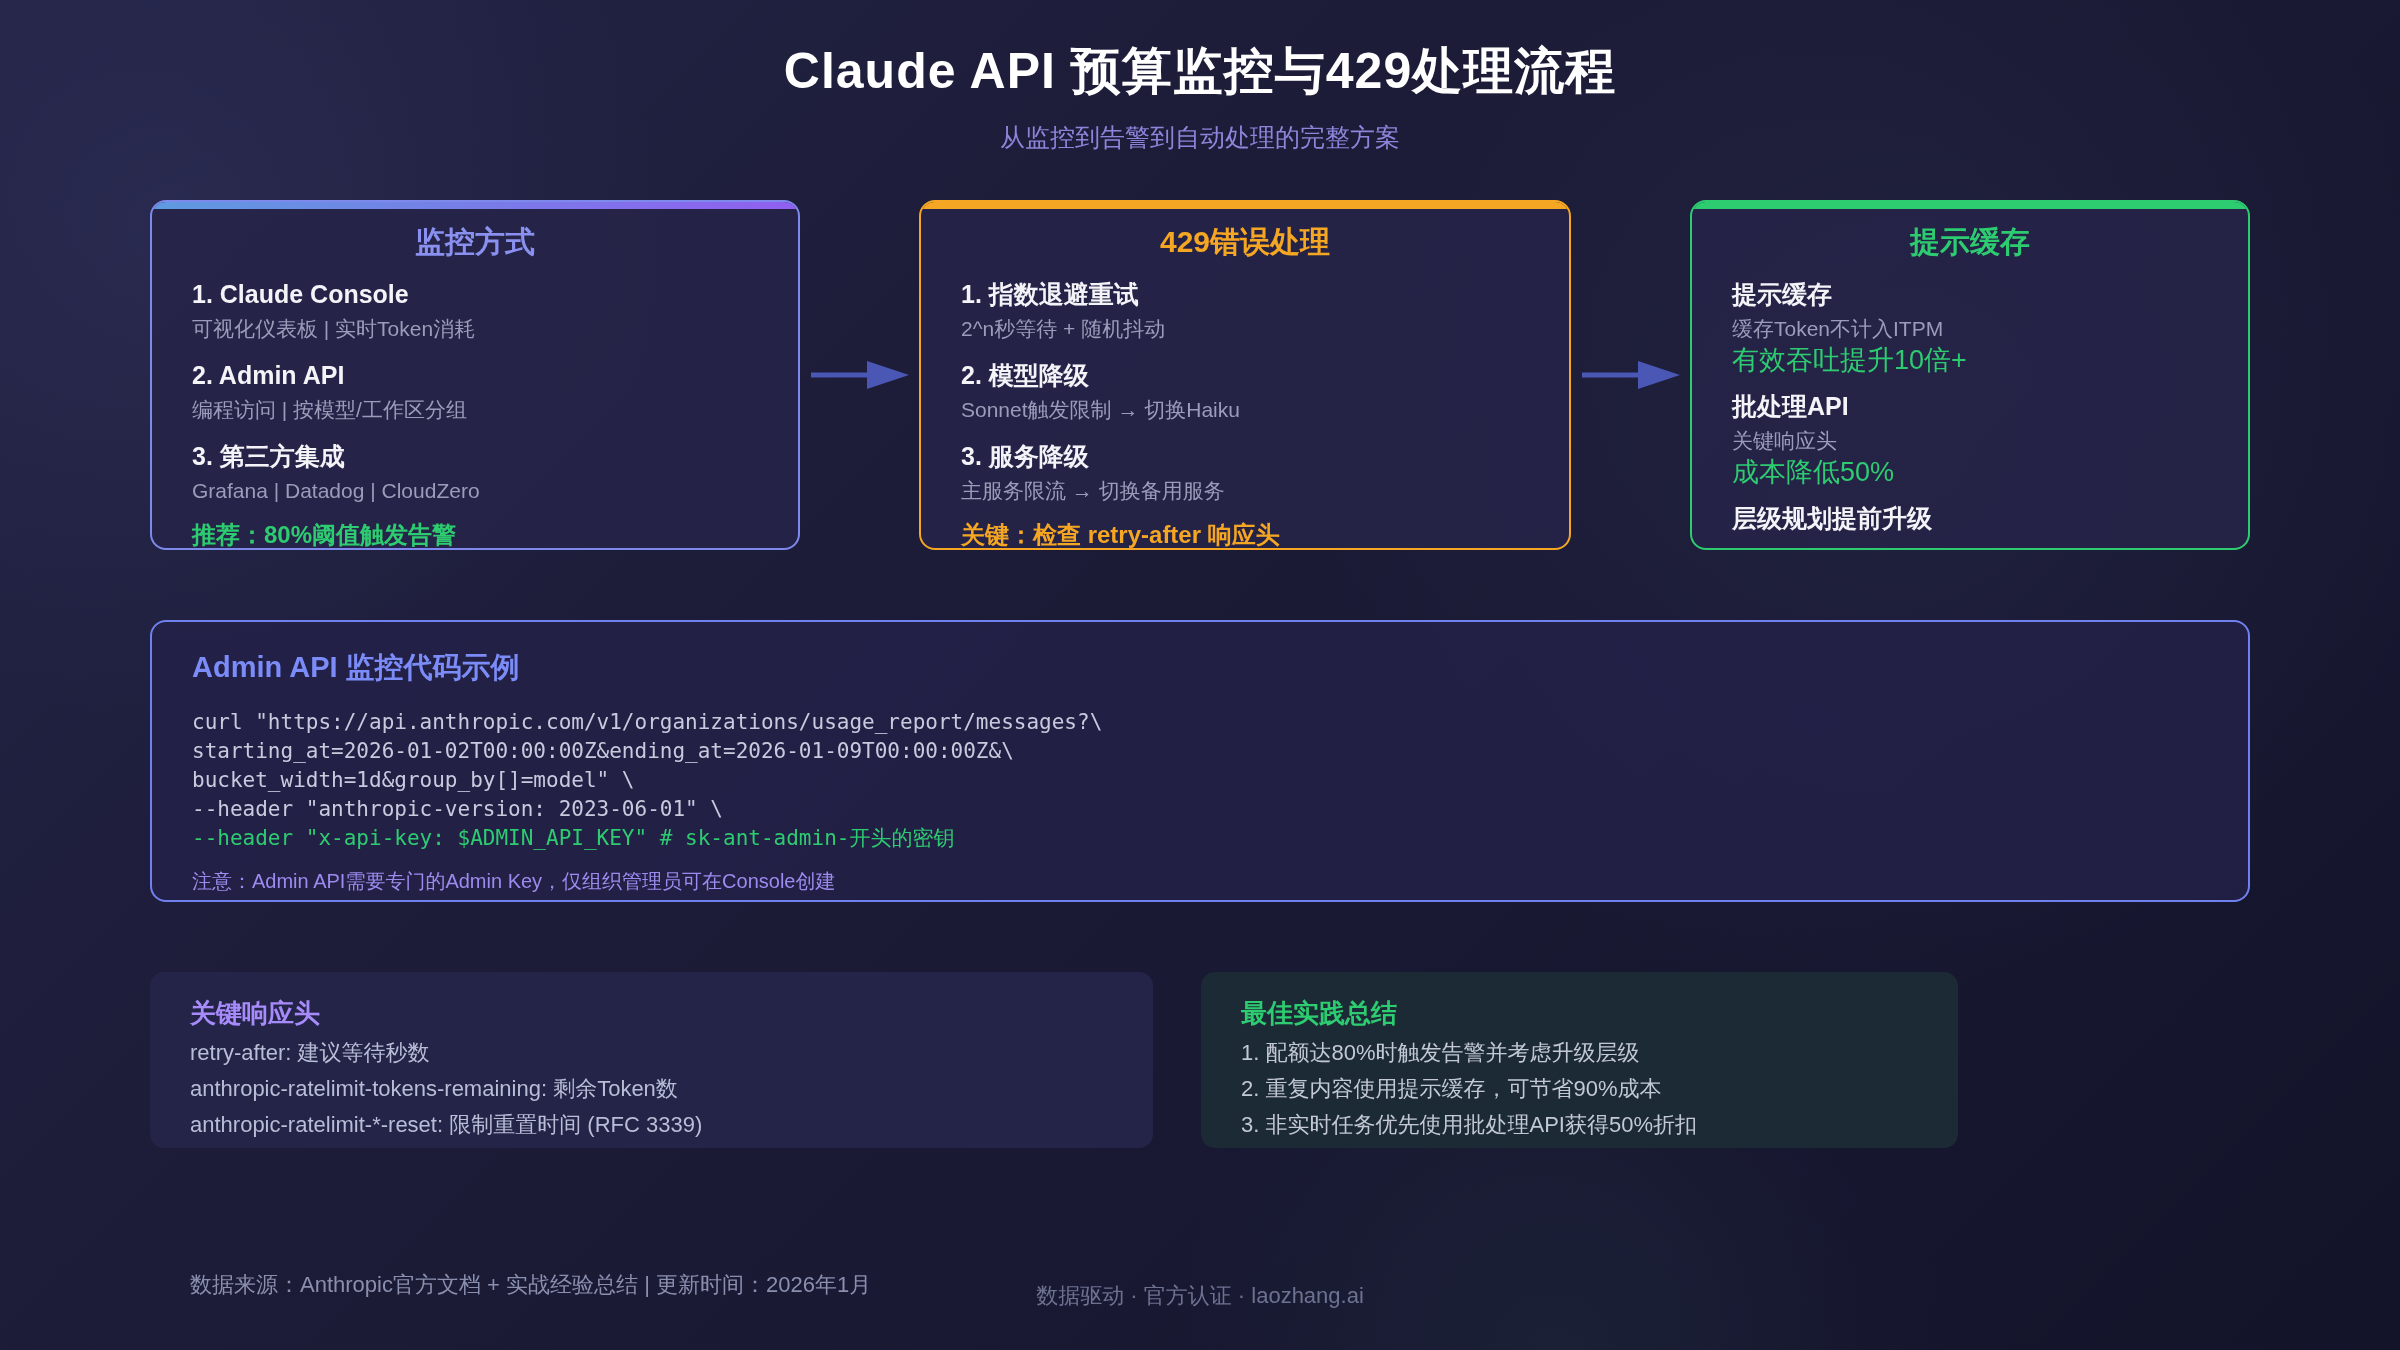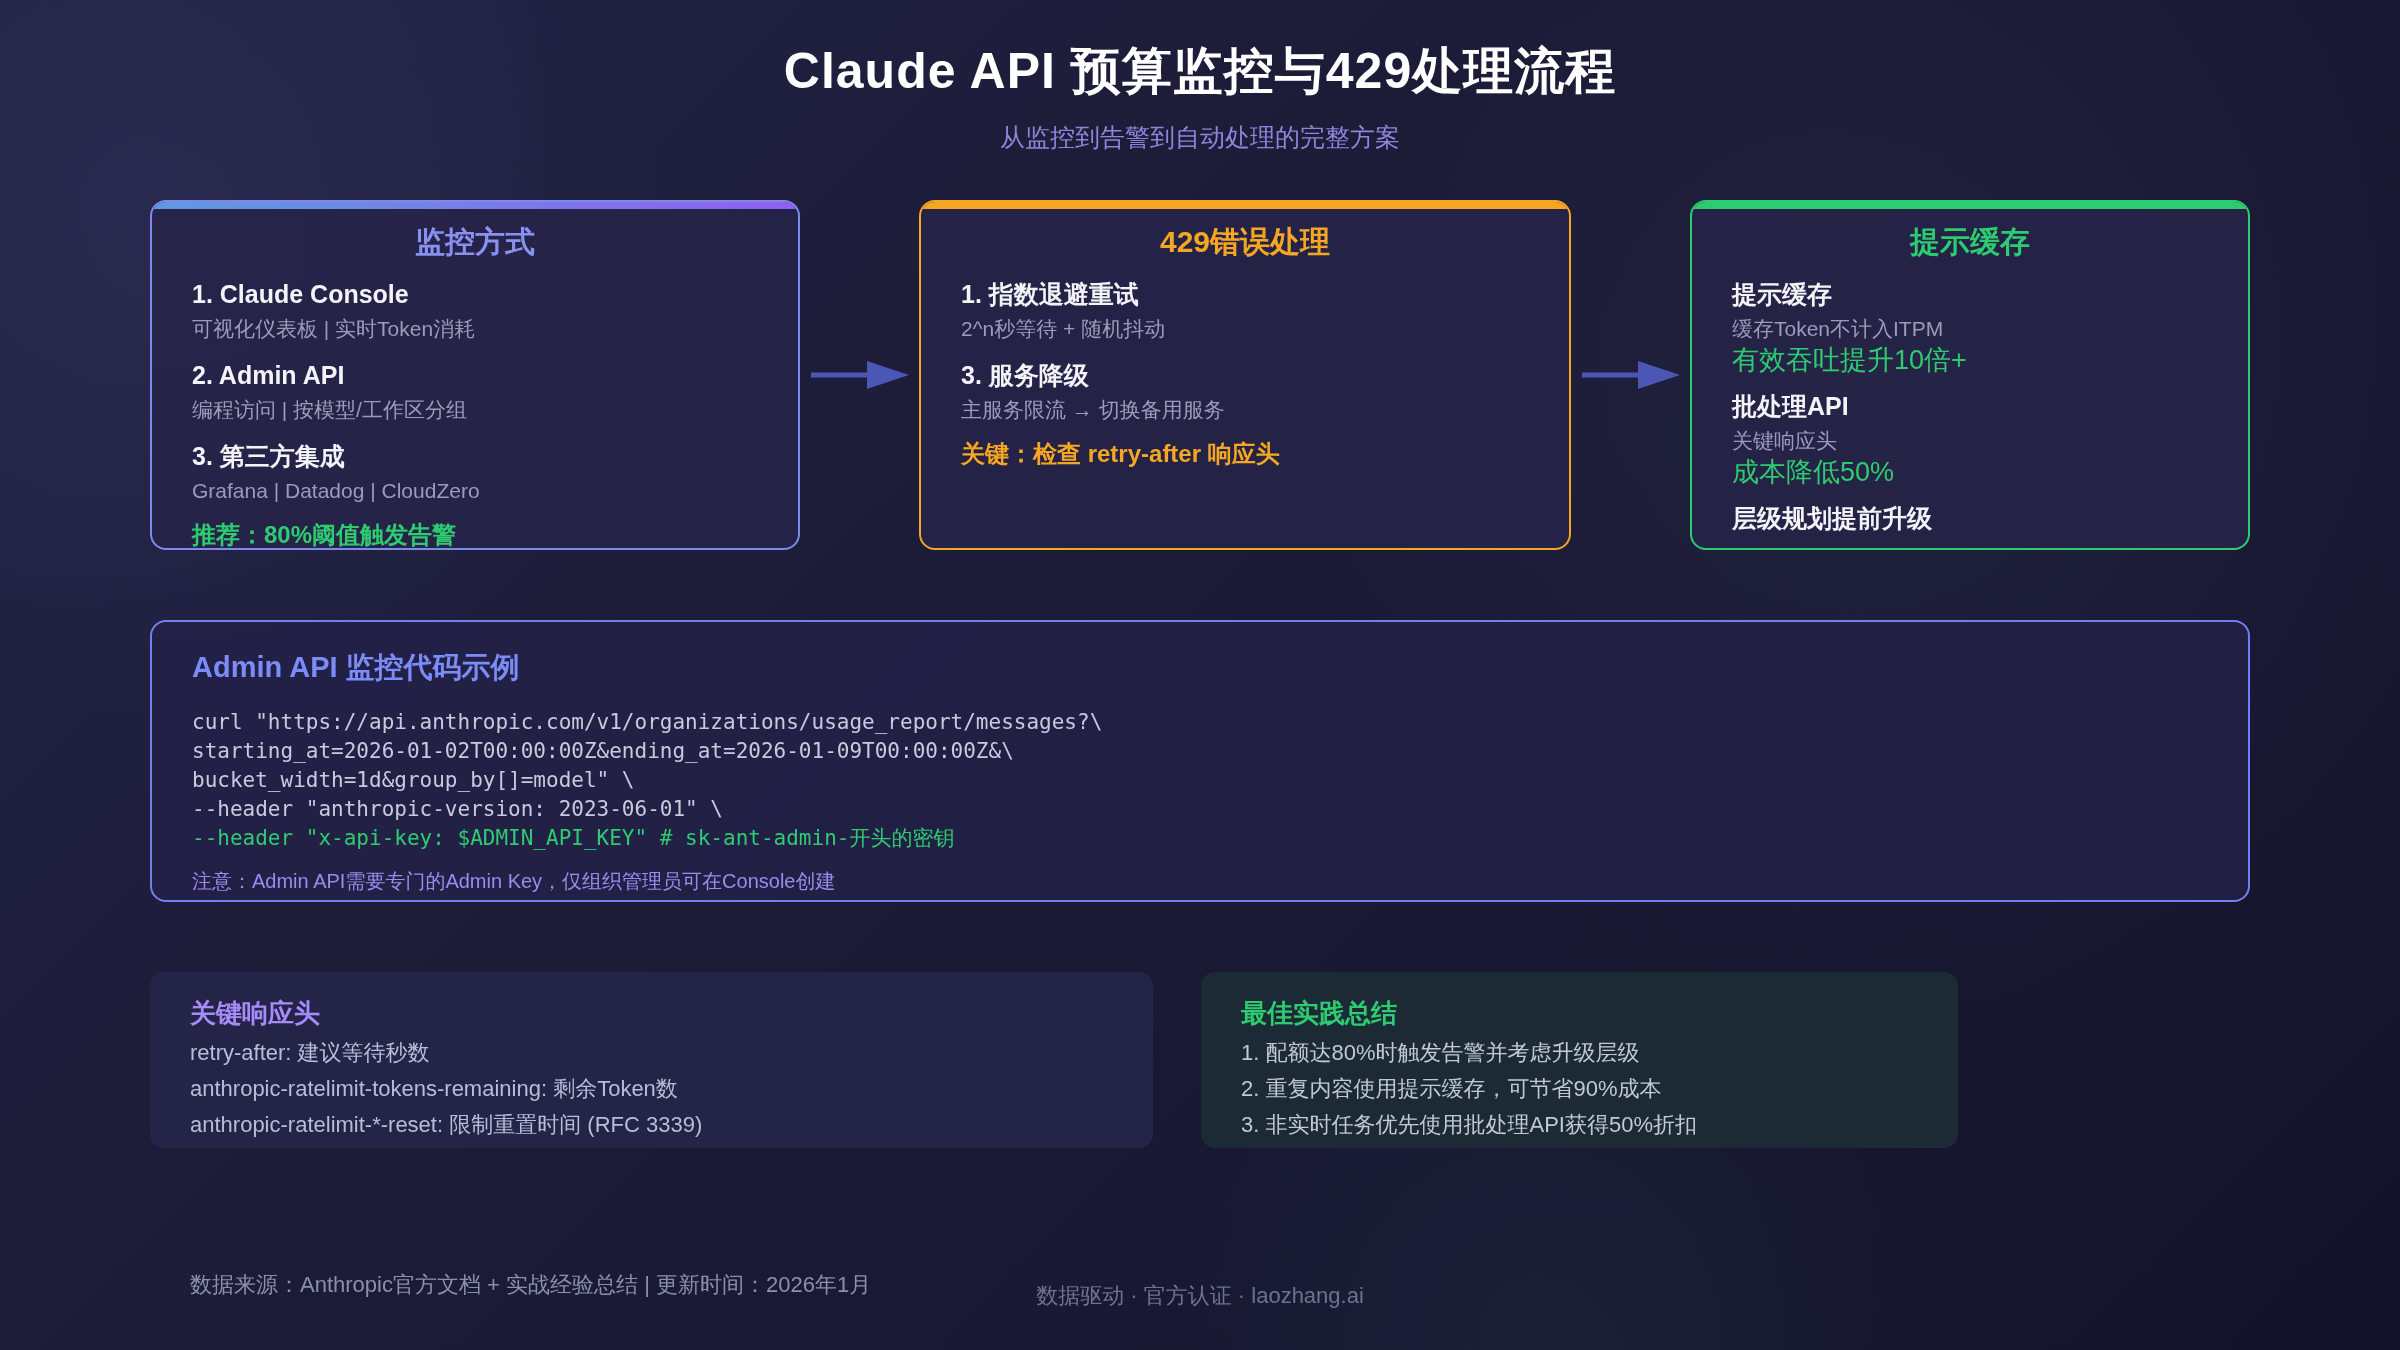"2. 模型降级" div.card-item { html: none -> <div> <div>2. 模型降级</div> <div>Sonnet触发限制 → 切换Haiku</div> </div> }
